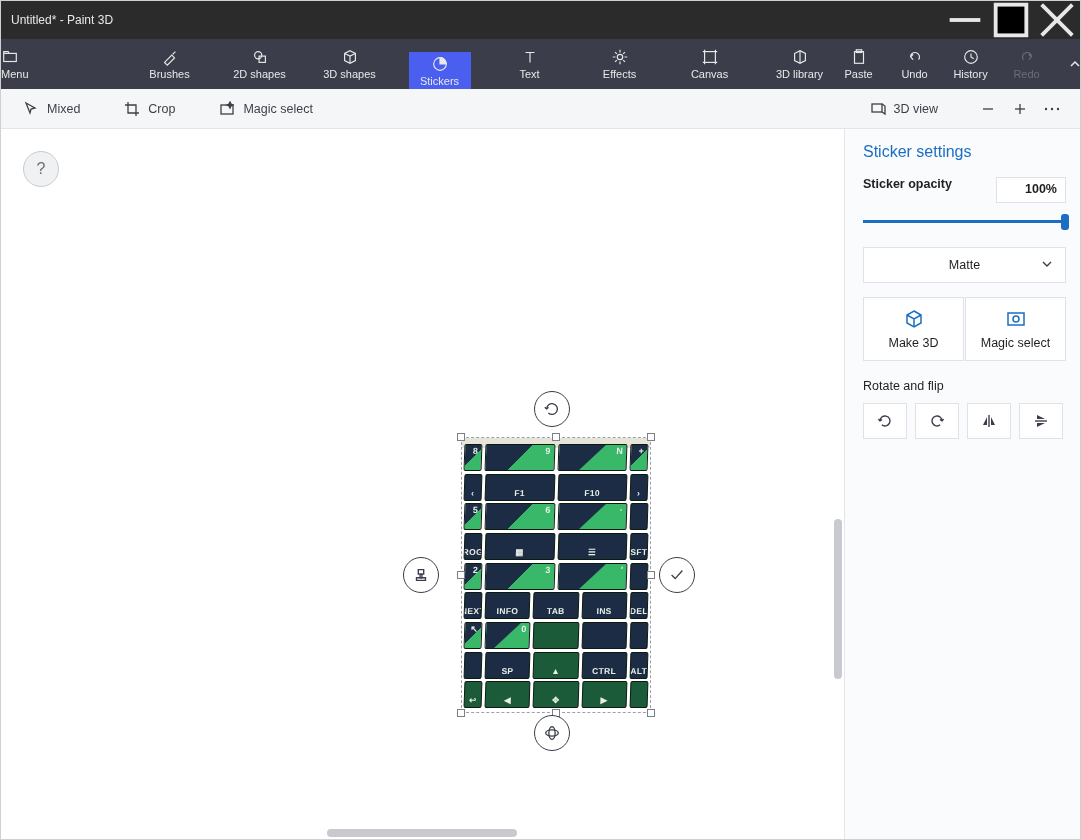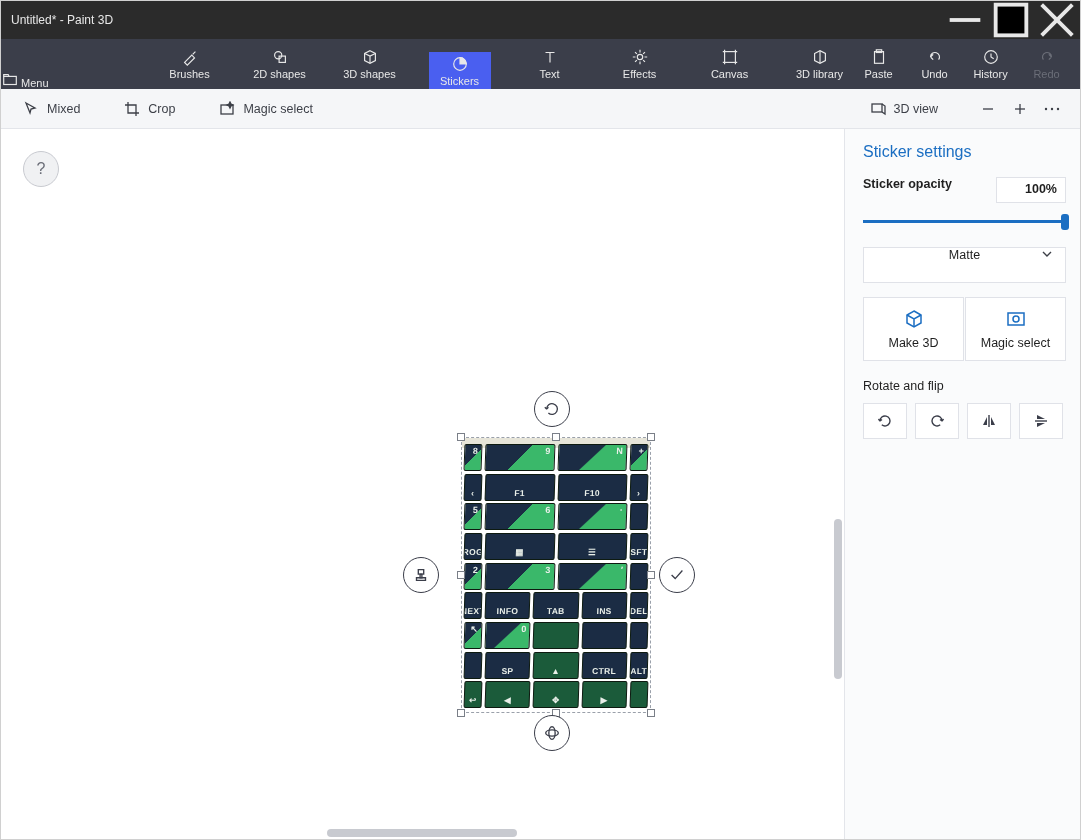"Menu" .ribbon .menu { align-items: flex-end -> flex-start; flex-direction: row -> column }
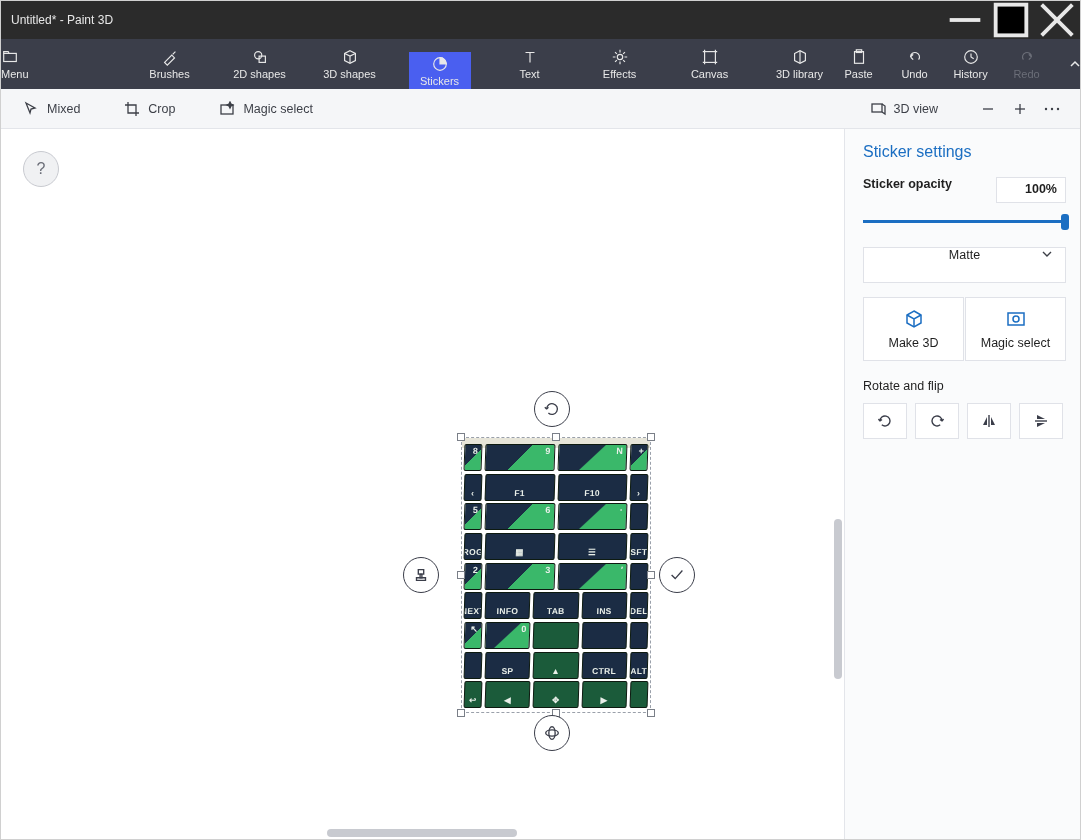"Matte" .dropdown { align-items: flex-start -> center }
